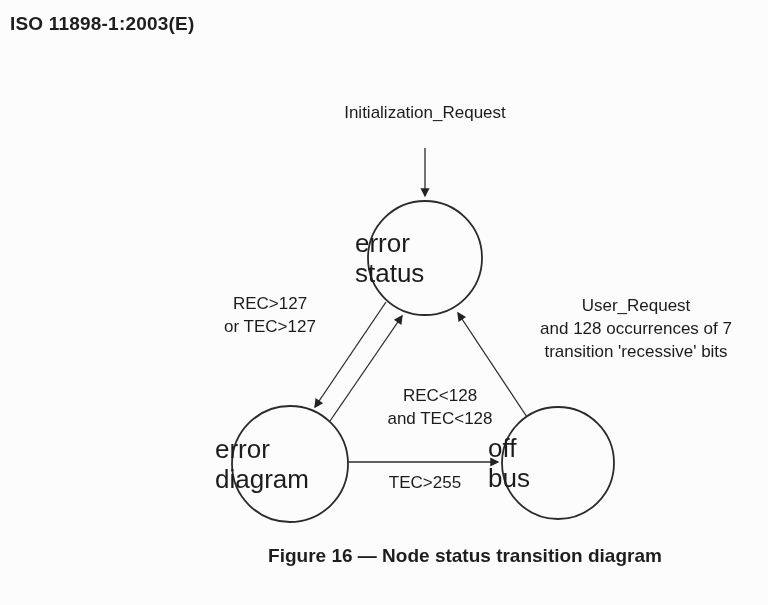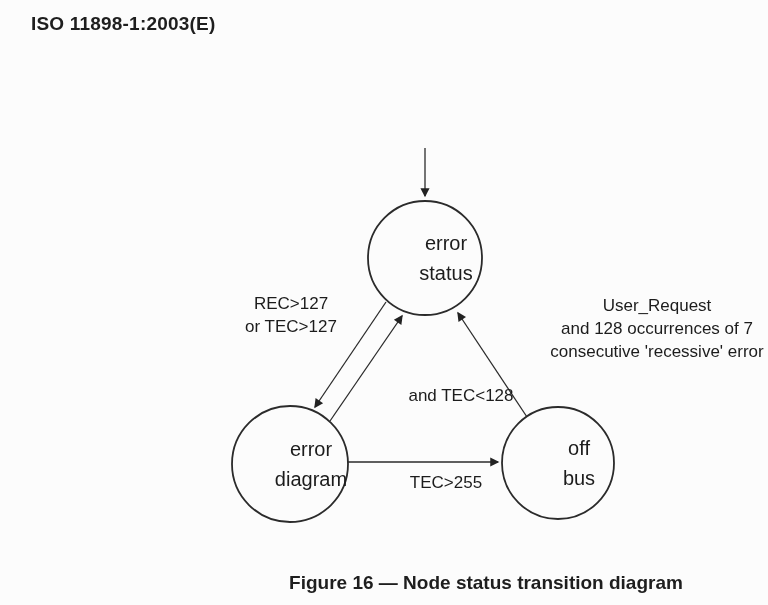"ISO 11898-1:2003(E)" .abs { margin-left: 21px -> none }
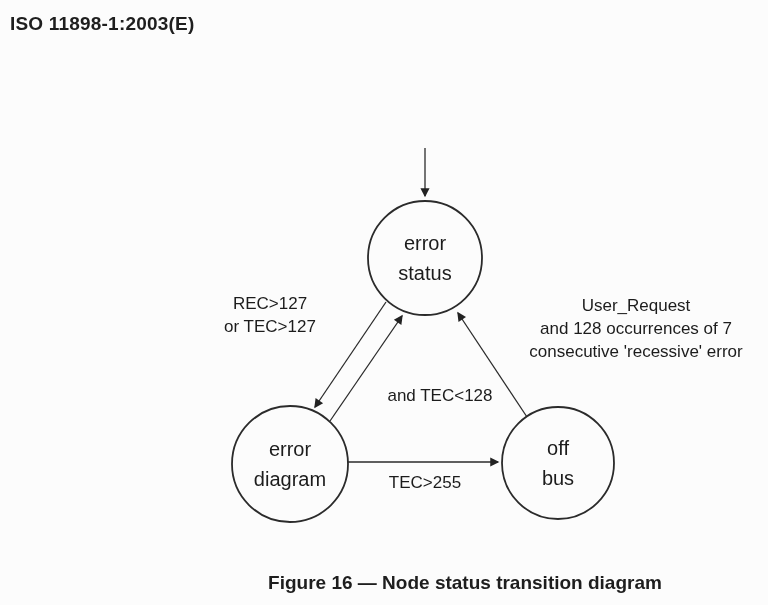"Initialization_Request" div { html: none -> <div>Initialization_Request</div> }
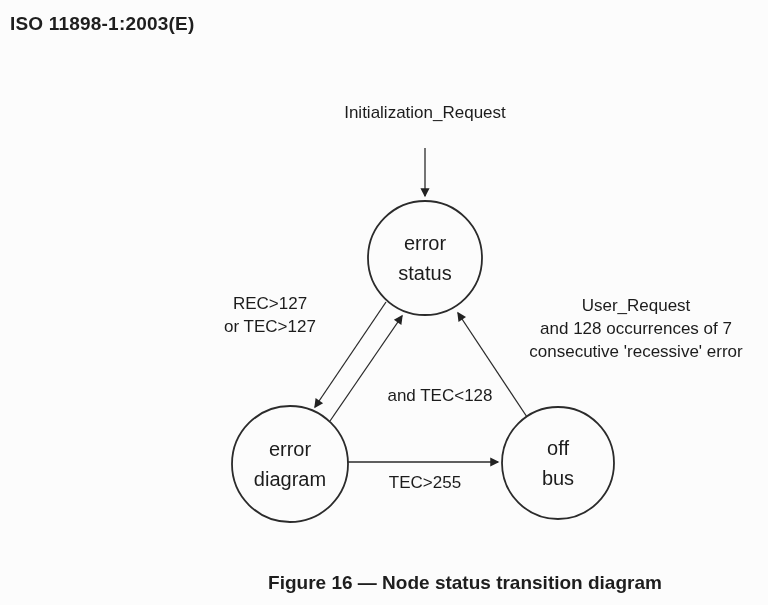"error" .state-label { font-size: 20px -> 26px; text-align: center -> left }
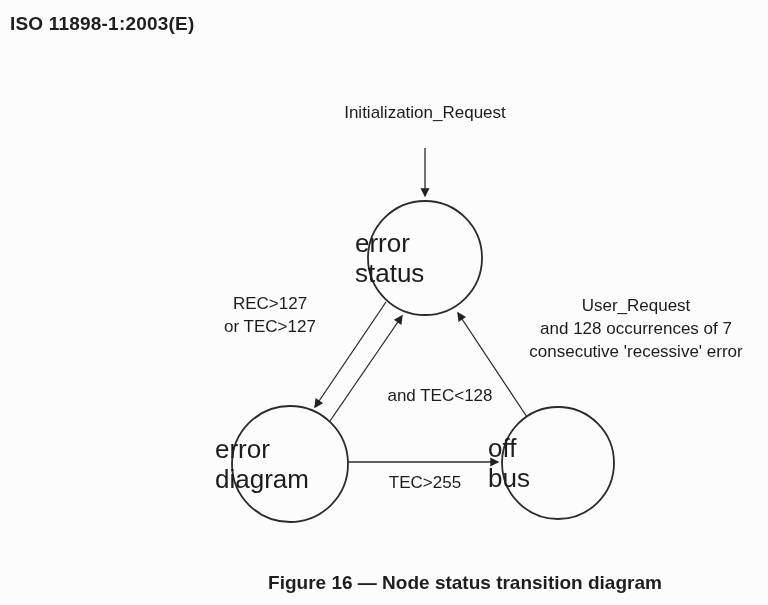"consecutive 'recessive' error" div { text: consecutive 'recessive' error -> transition 'recessive' bits }
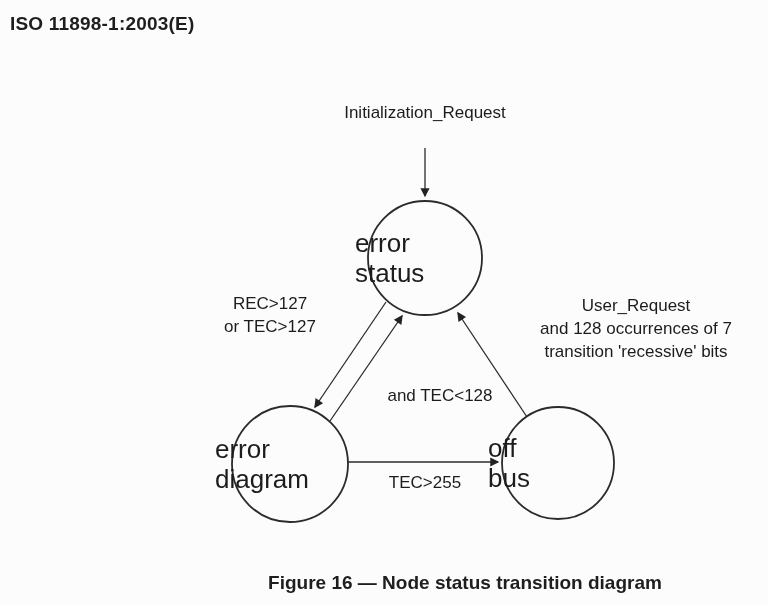"REC<128" div { html: none -> <div>REC&lt;128</div> }
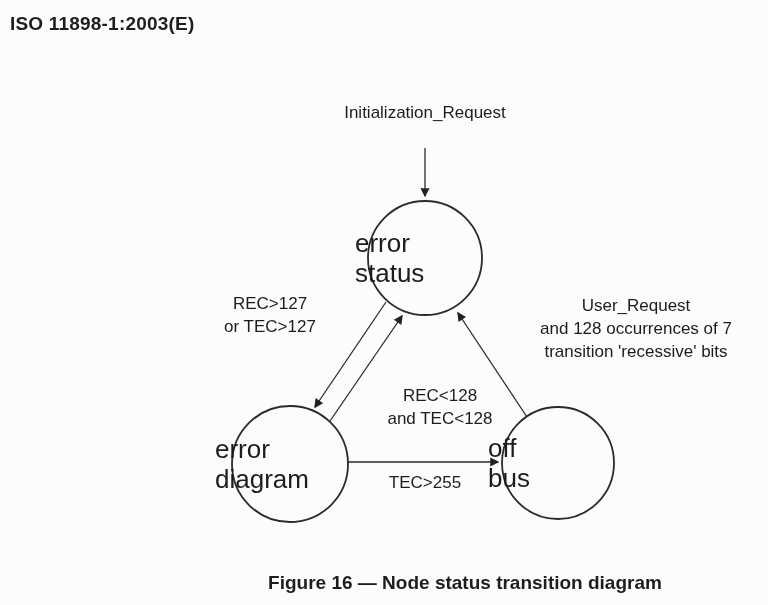"Figure 16 — Node status" .figure-caption { top: 572px -> 545px }
